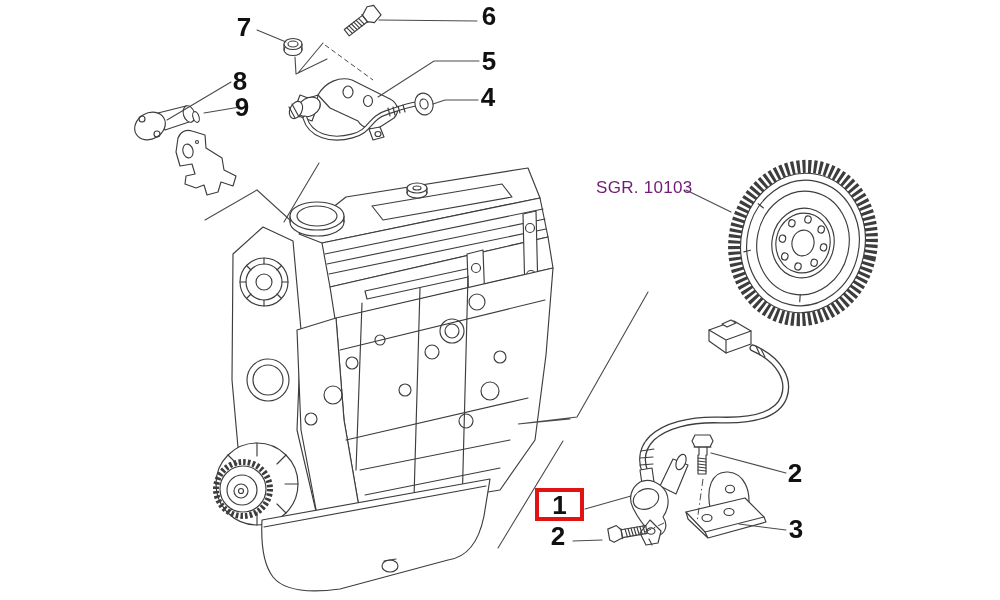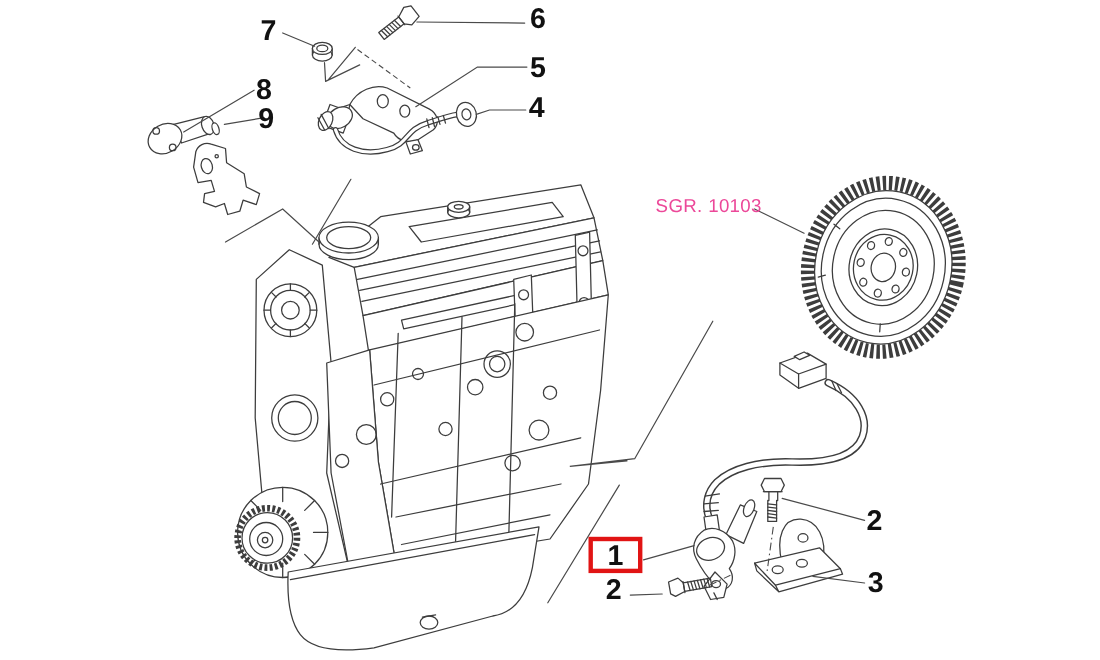"SGR. 10103" .ref-label { color: #ec4899 -> #701a75 }
